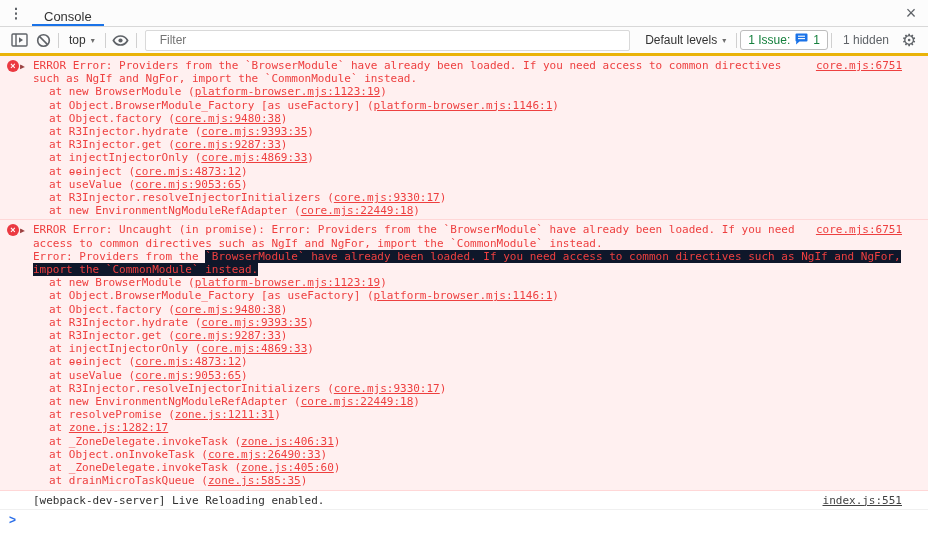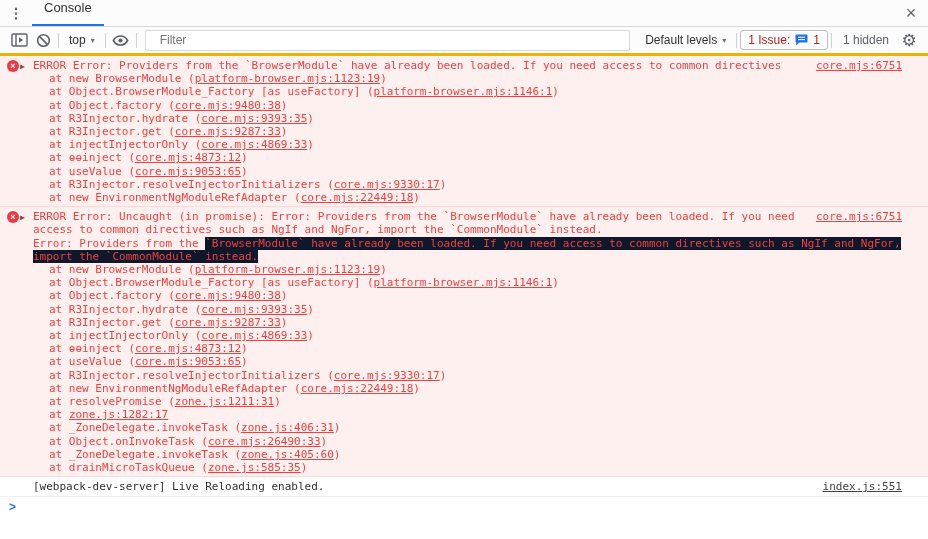"Console" .tab { align-items: flex-start -> flex-end }
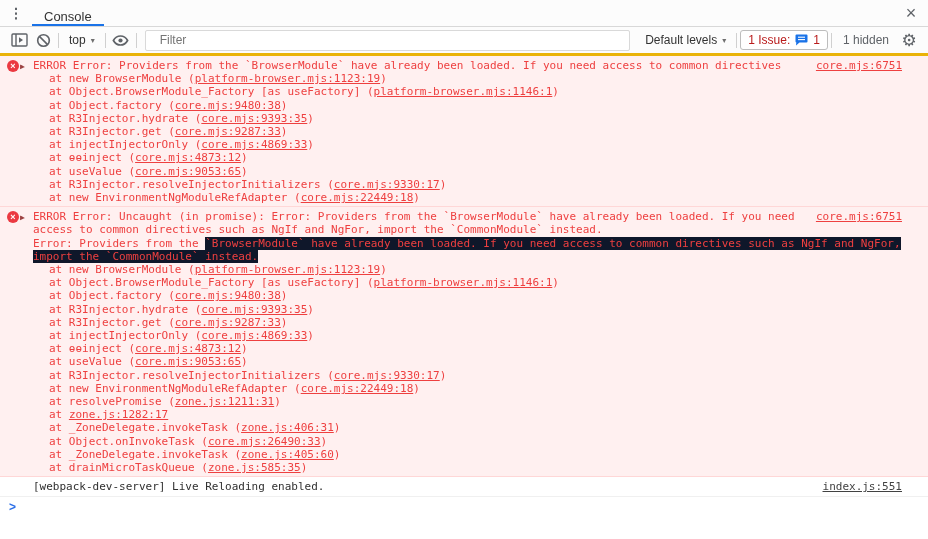"1 Issue:" .issues { align-items: center -> none; color: #b91c1c -> #15803d }
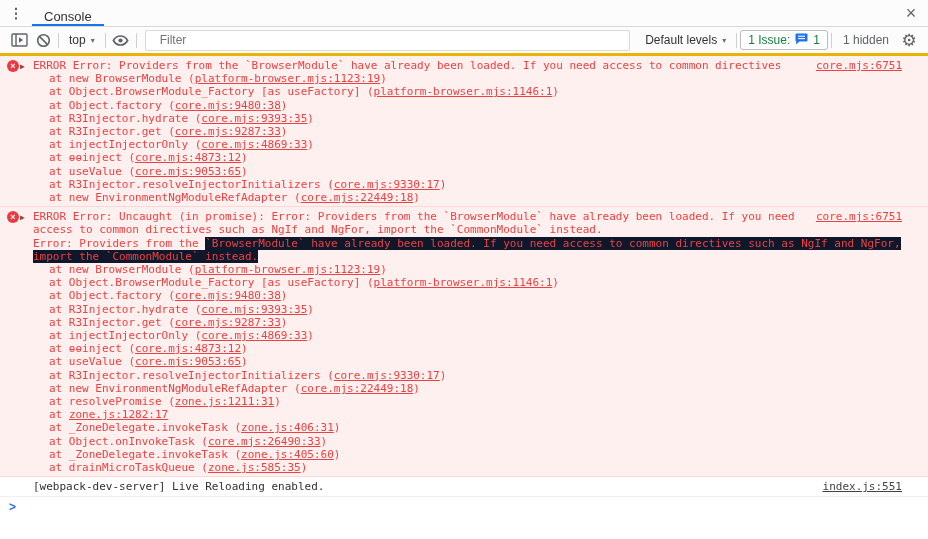"such as NgIf and NgFor," div.line { html: none -> <div><span>such as NgIf and NgFor, import the `CommonModule` instead.</span></div> }
